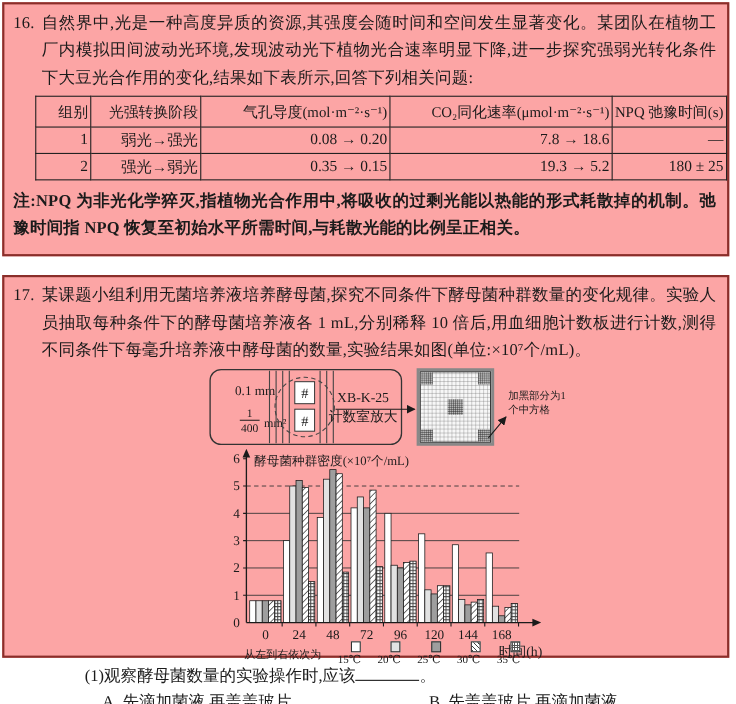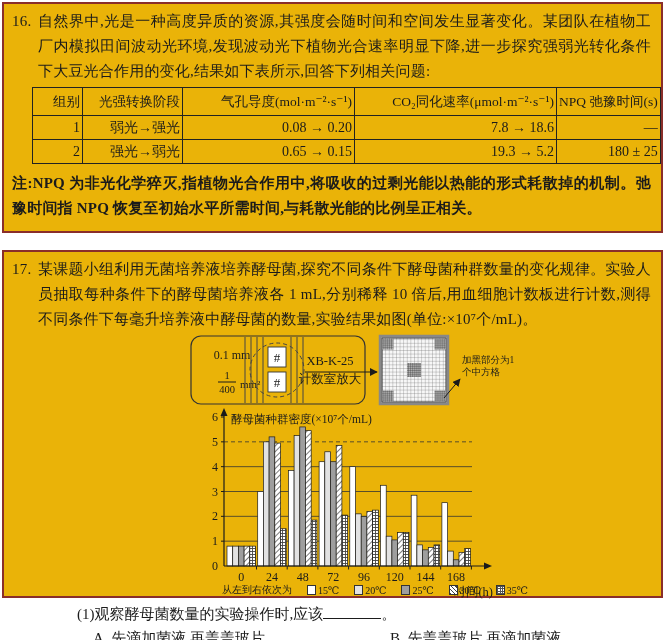"16." .qbox { background: #eab308 -> #fca5a5 }
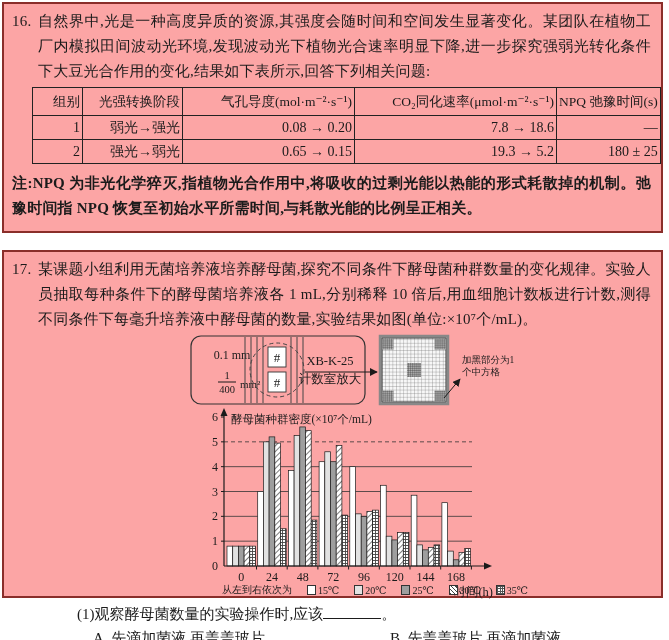"0.65 → 0.15" td { text: 0.65 -> 0.35 }
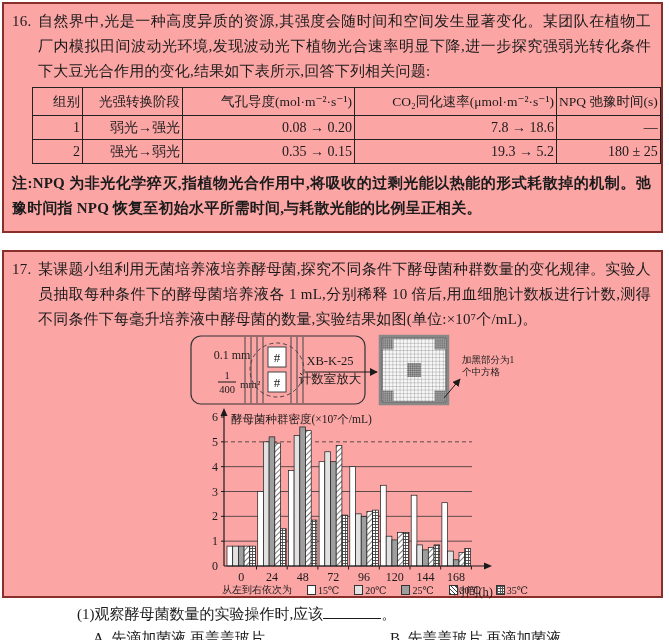"15℃" .leg-item { align-items: flex-start -> flex-end; flex-direction: none -> column }
